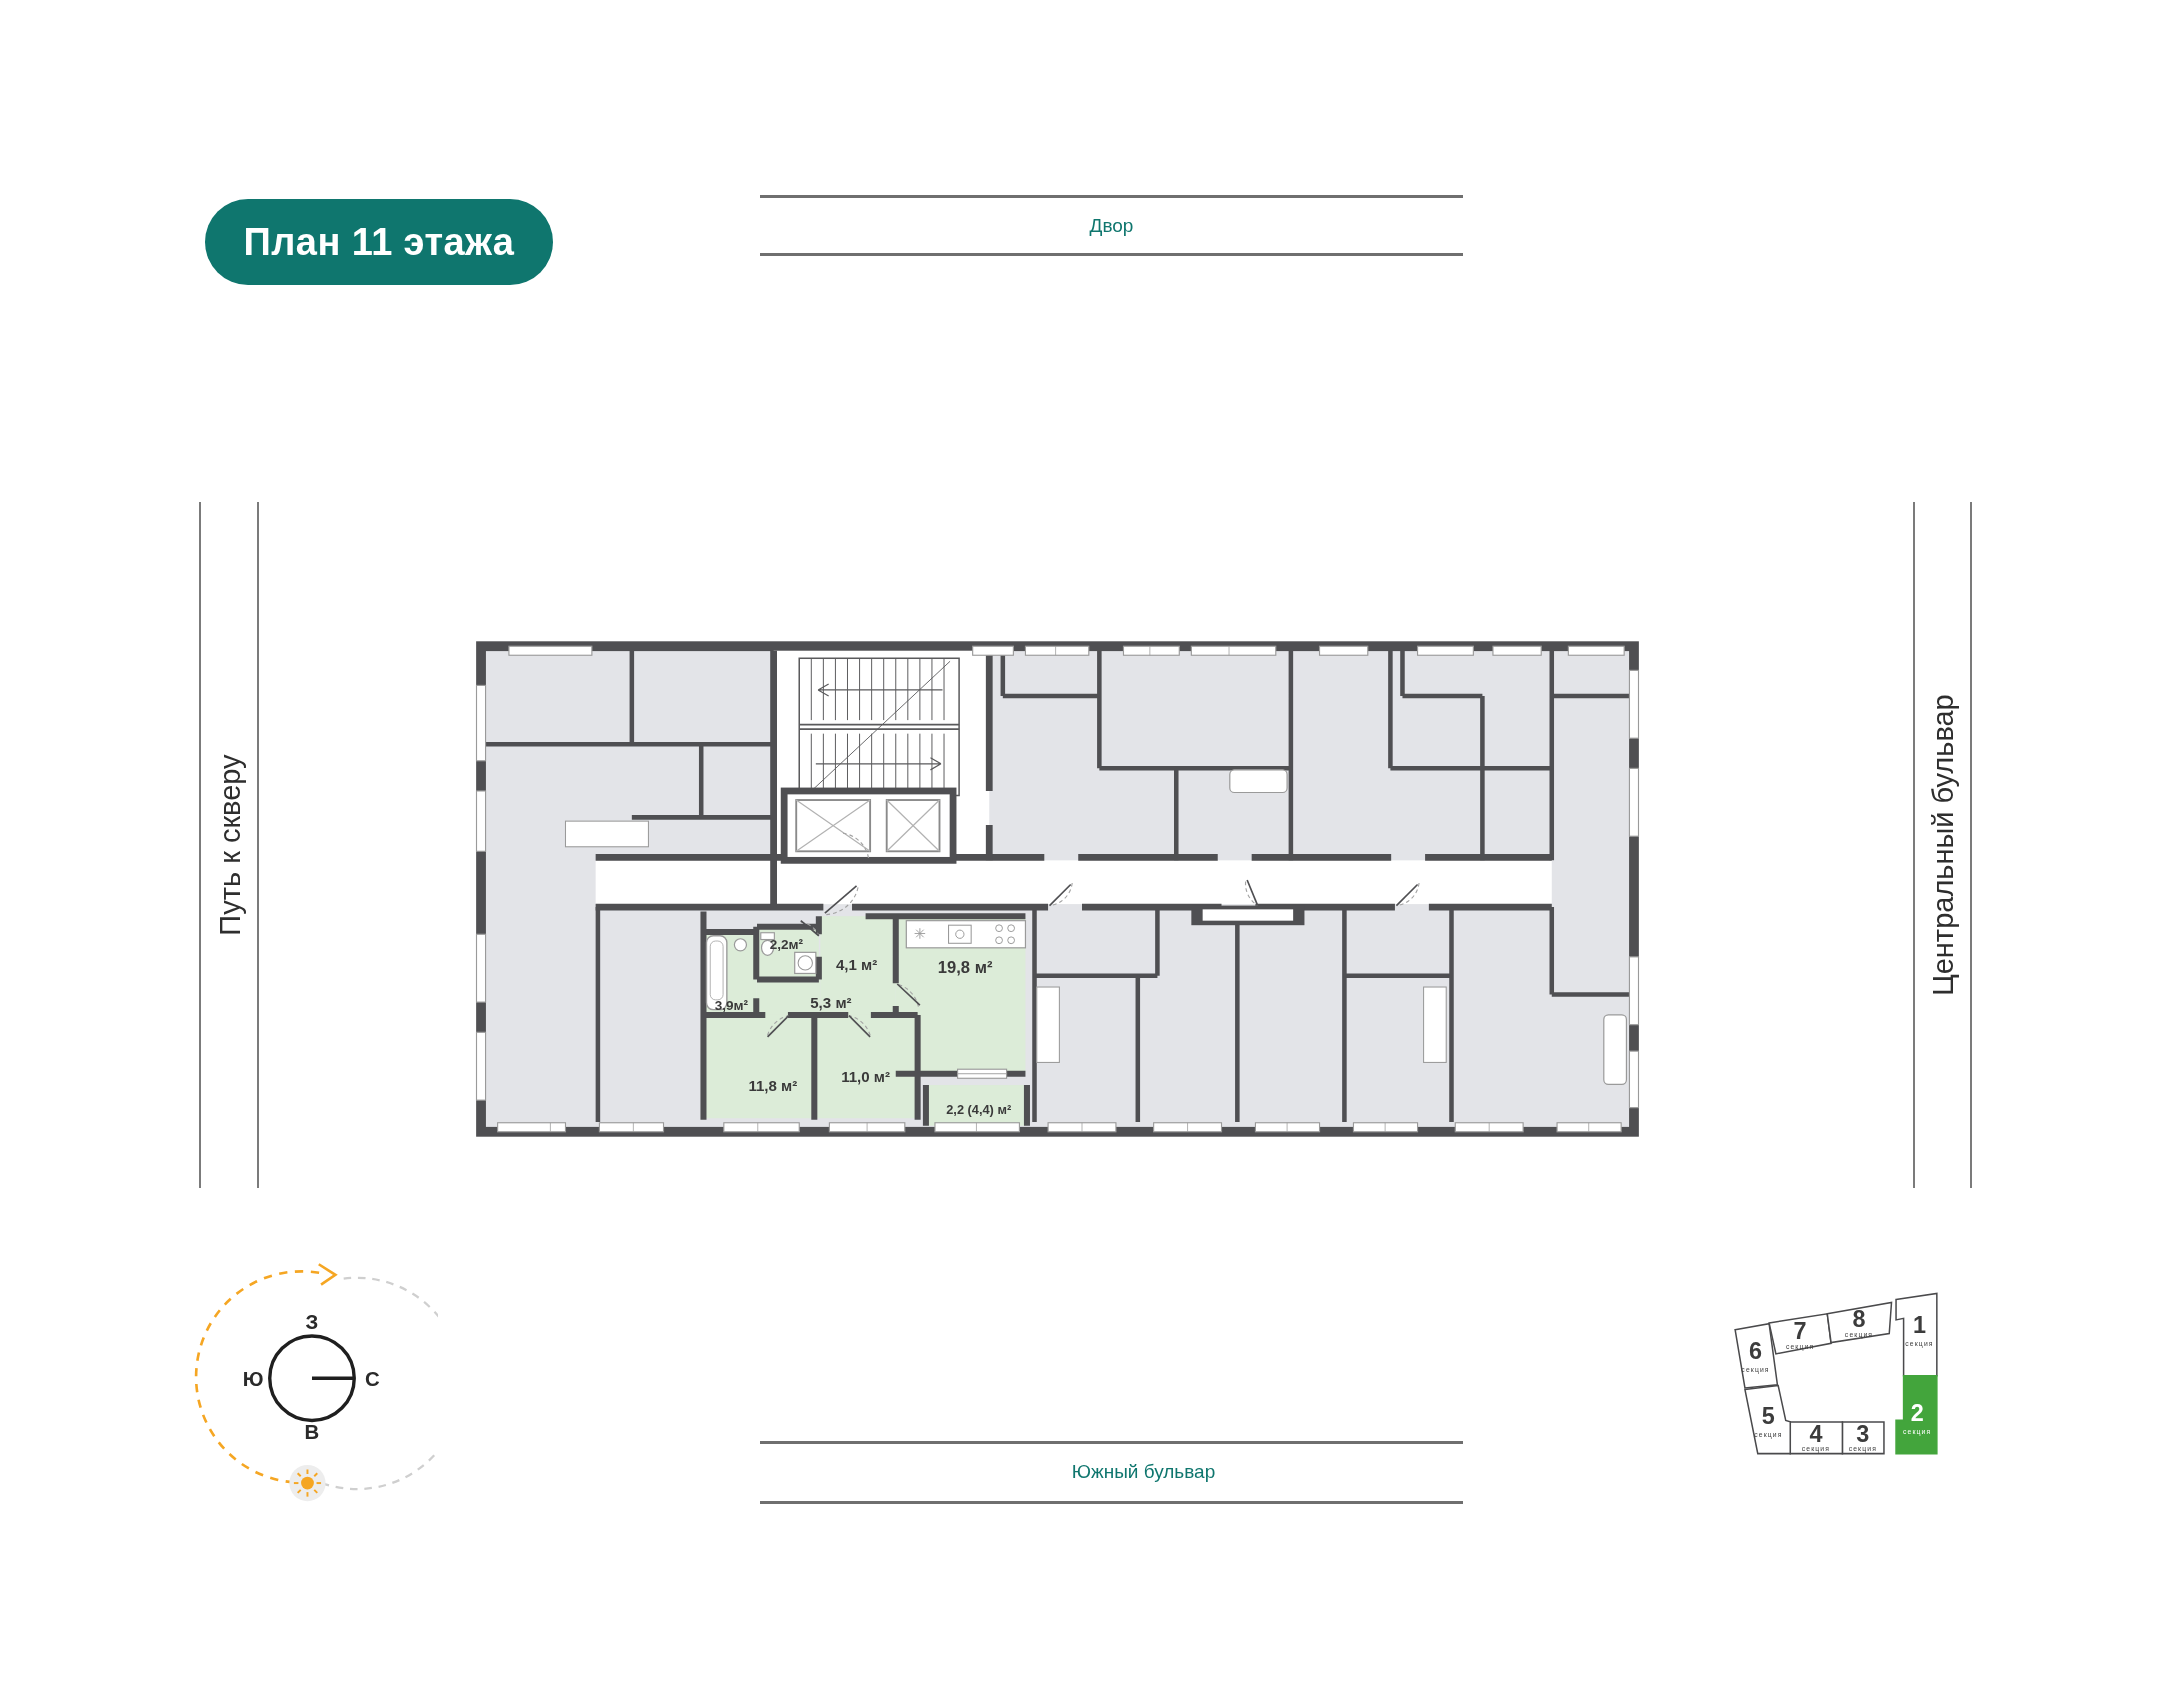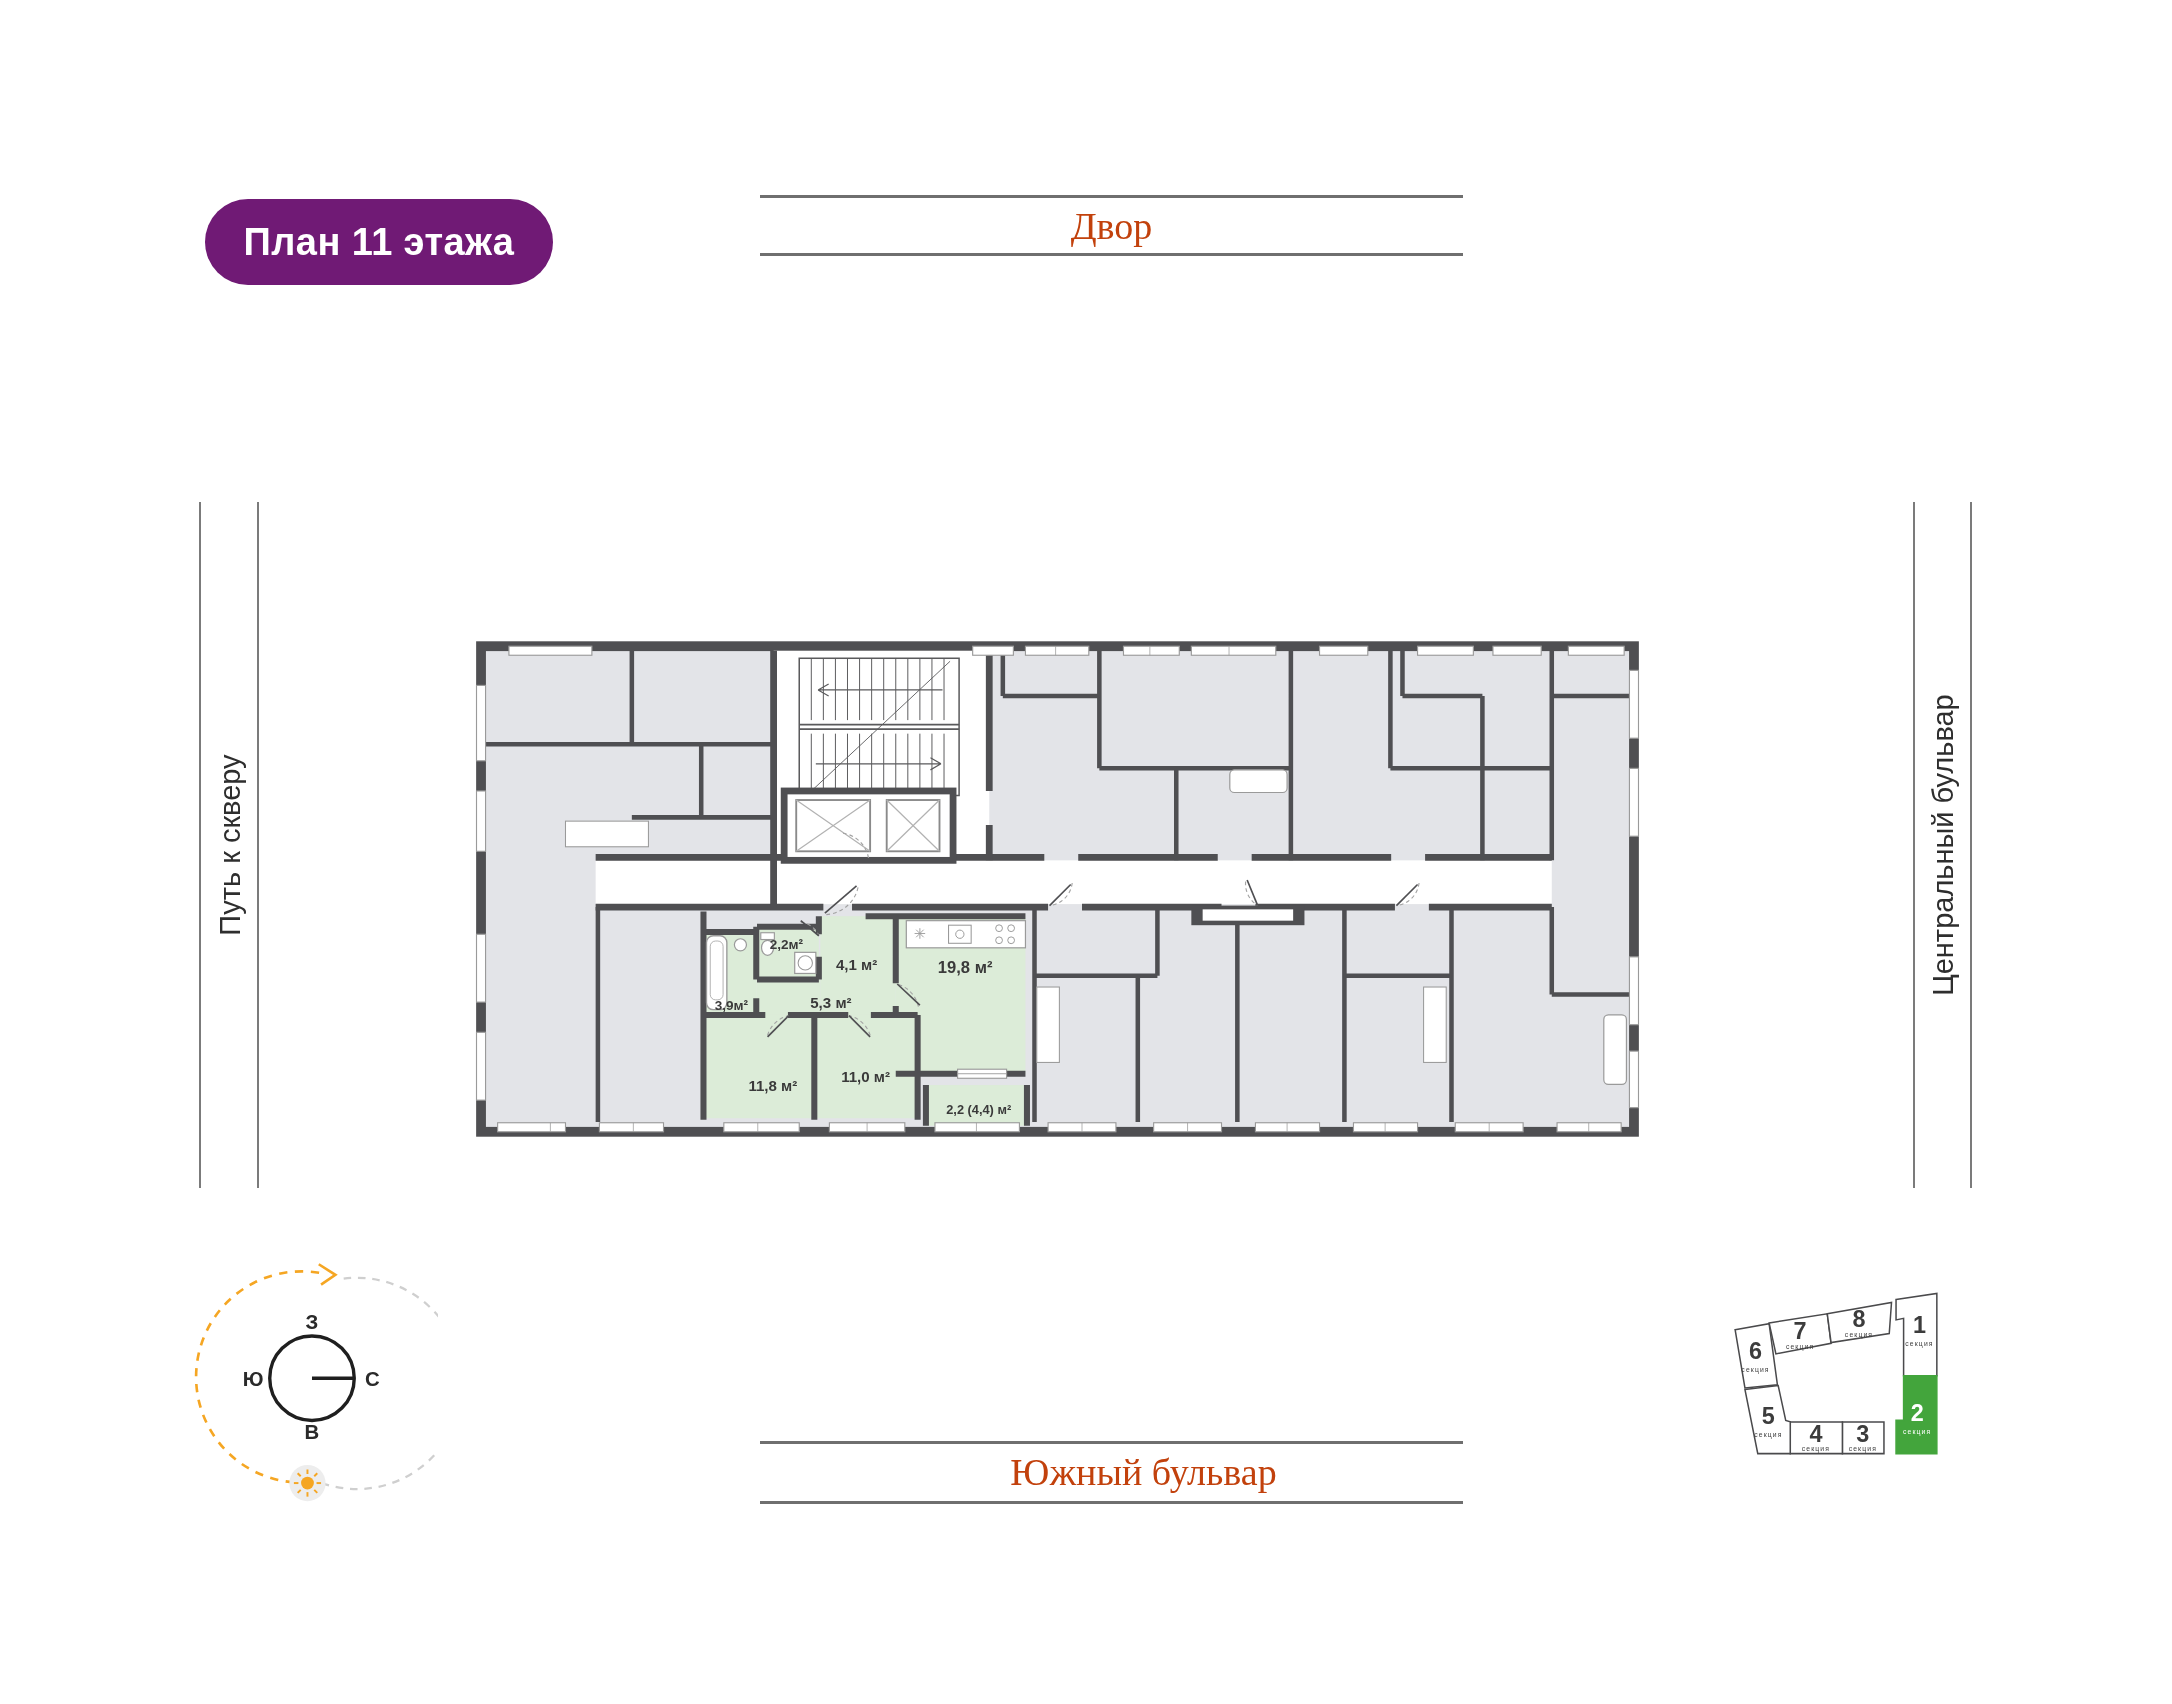"План 11 этажа" .badge { background: #701a75 -> #0f766e }
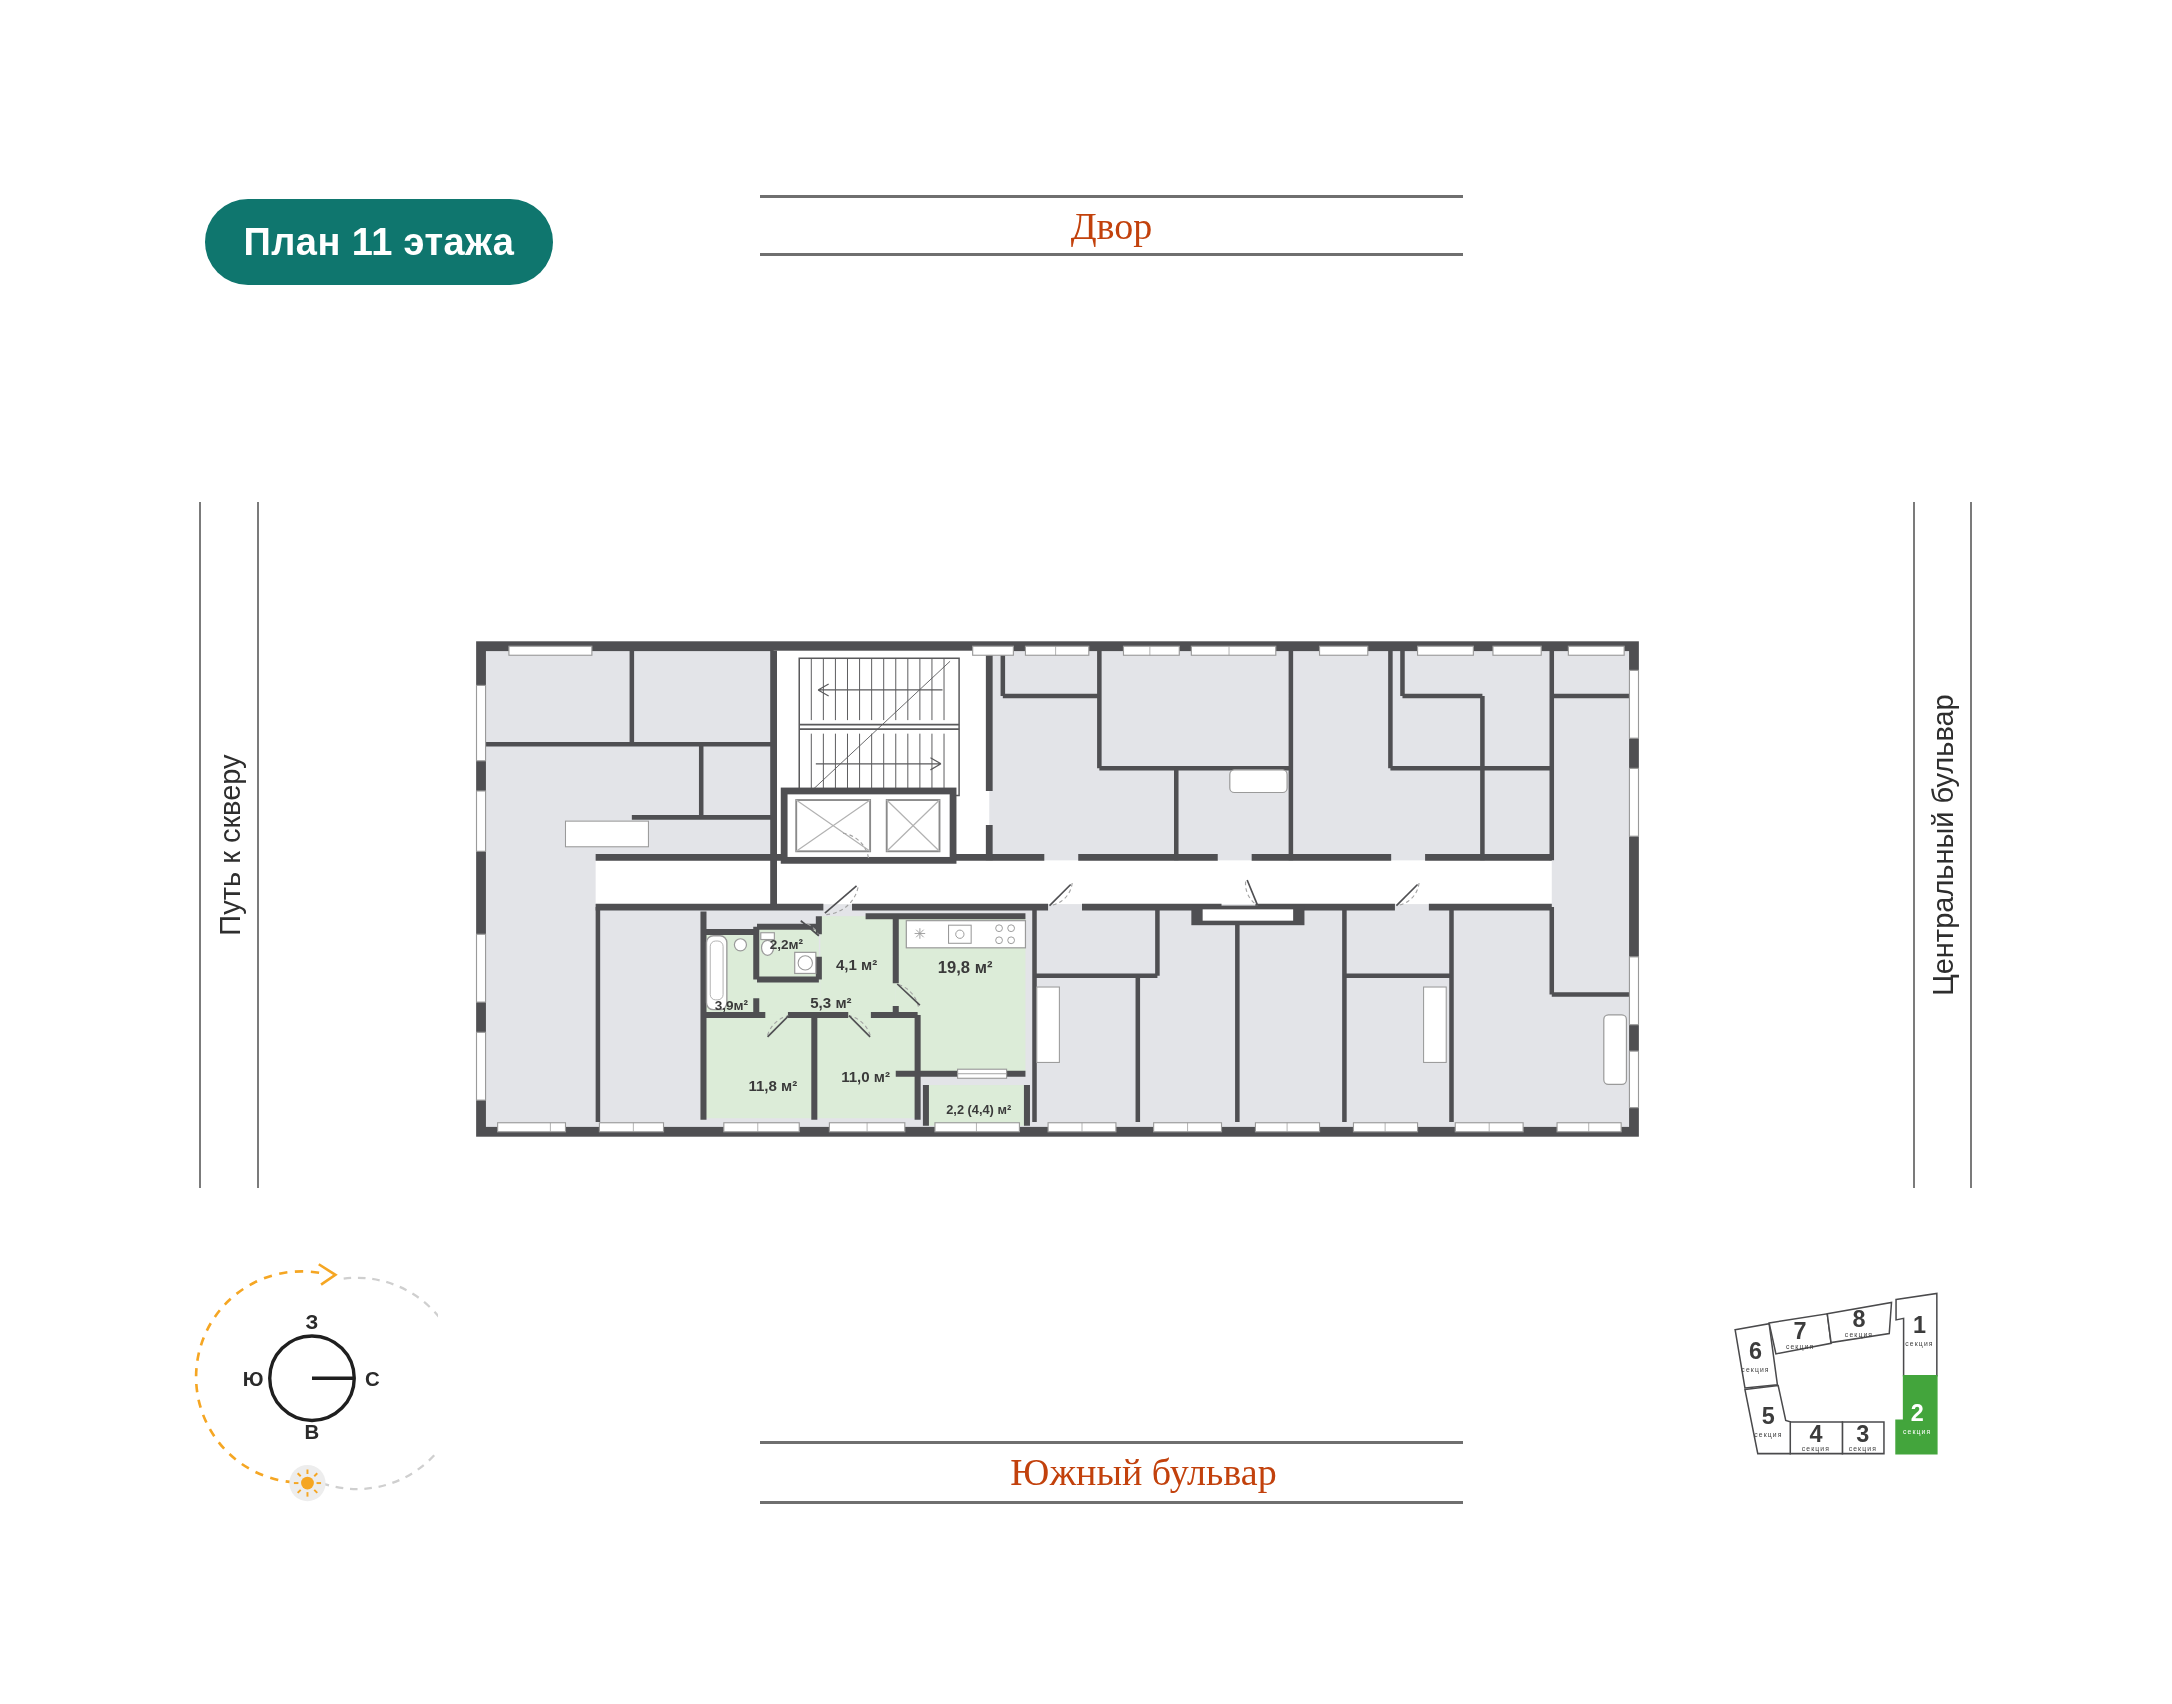"Двор" .street-h { color: #c2410c -> #0f766e; font-family: Liberation Serif, serif -> none; font-size: 38px -> 19px }
